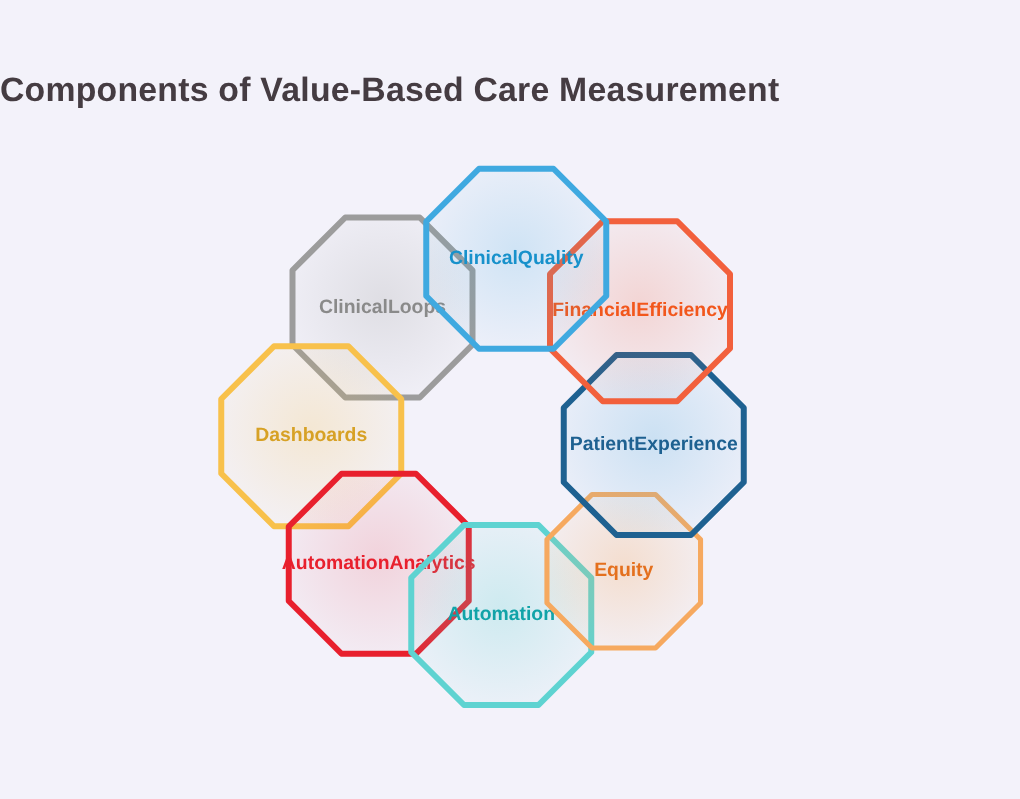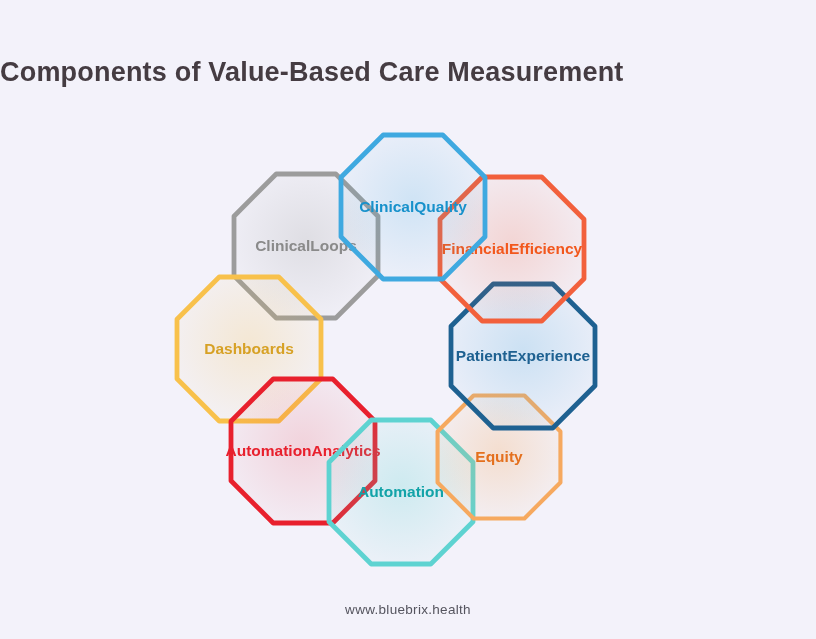"www.bluebrix.health" div.footer-url { html: <div>www.bluebrix.health</div> -> none }
